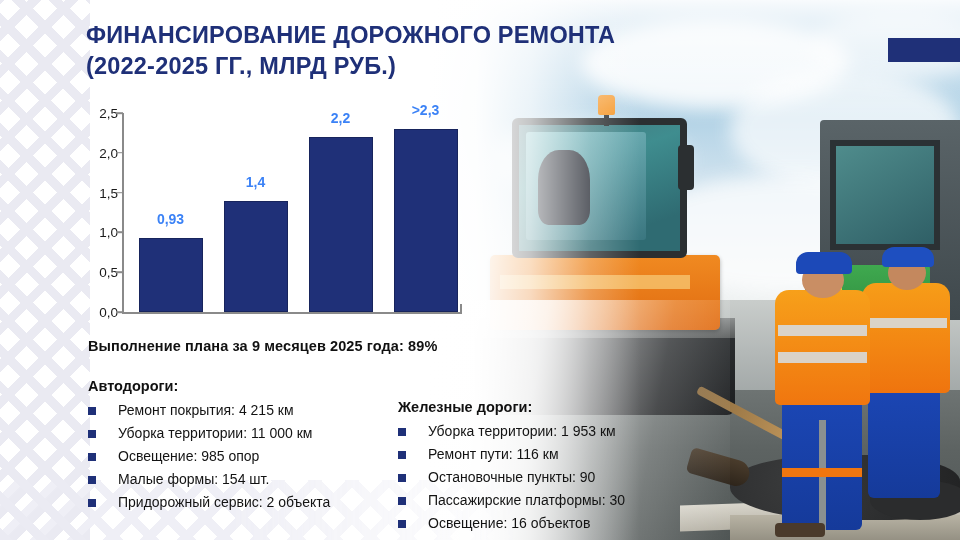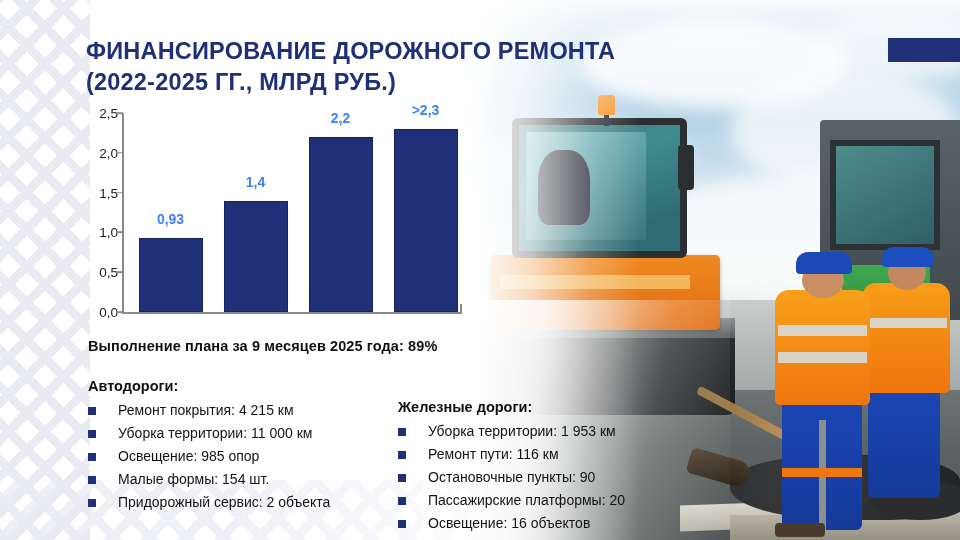"ФИНАНСИРОВАНИЕ ДОРОЖНОГО РЕМОНТА" .title { top: 36px -> 20px }
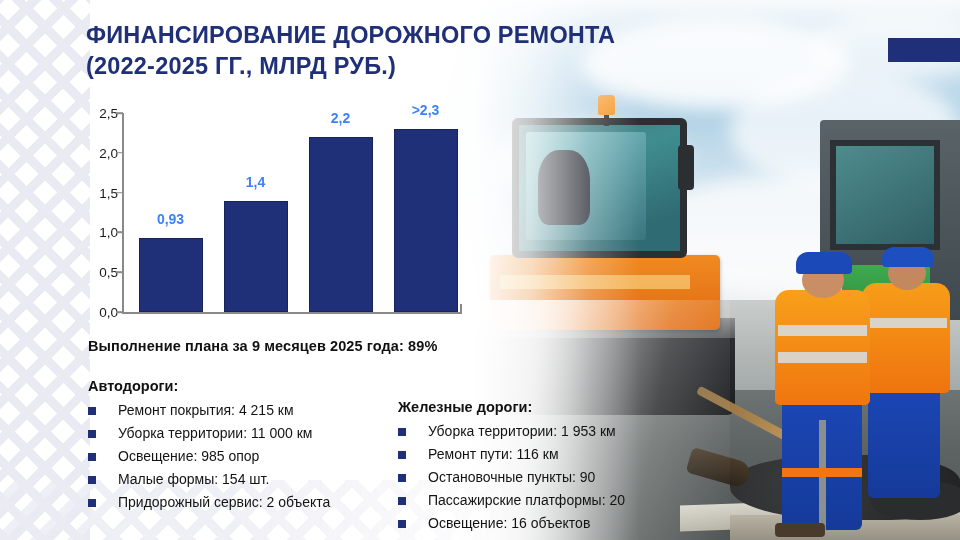"Пассажирские платформы: 20" span { text: 20 -> 30 }
